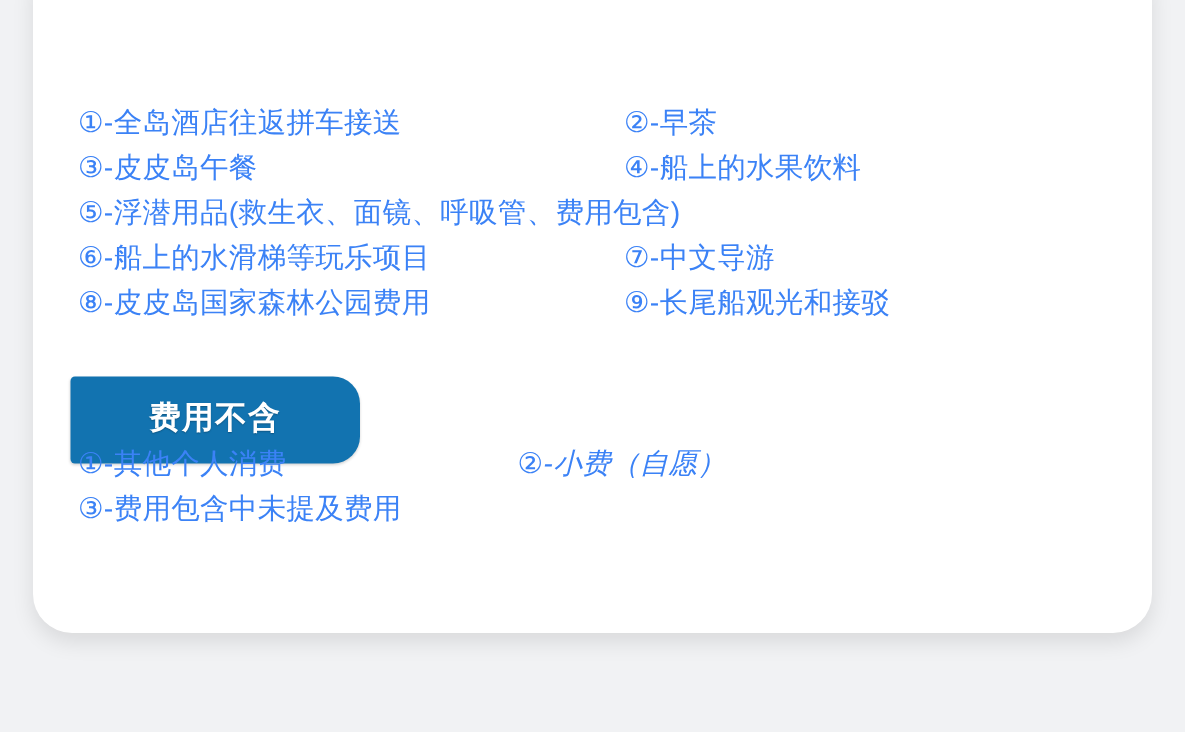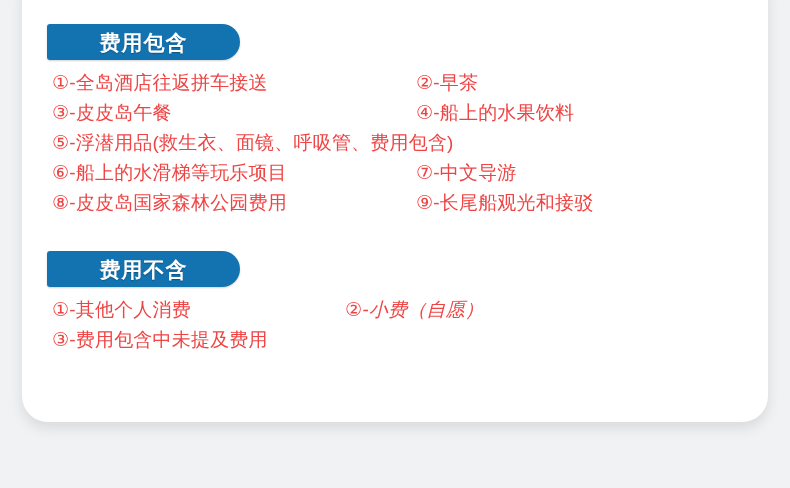"费用包含" div.section-badge { html: <div> <span>费用包含</span> </div> -> none }
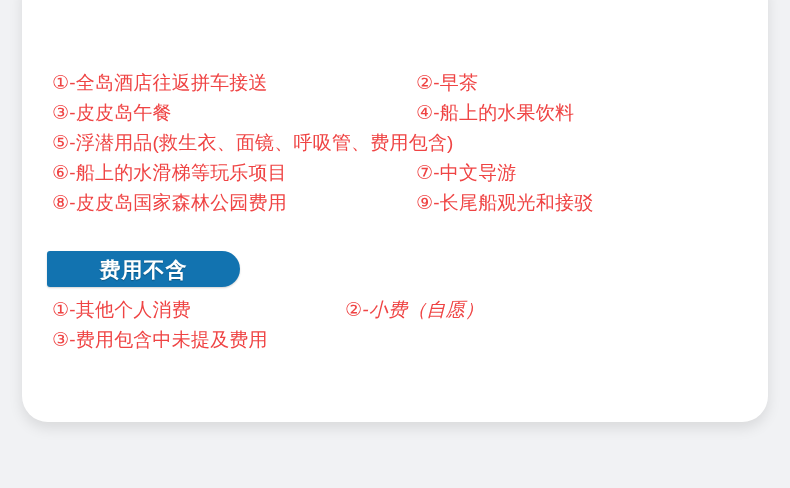"①-全岛酒店往返拼车接送" .list-item { color: #ef4444 -> #3b82f6 }
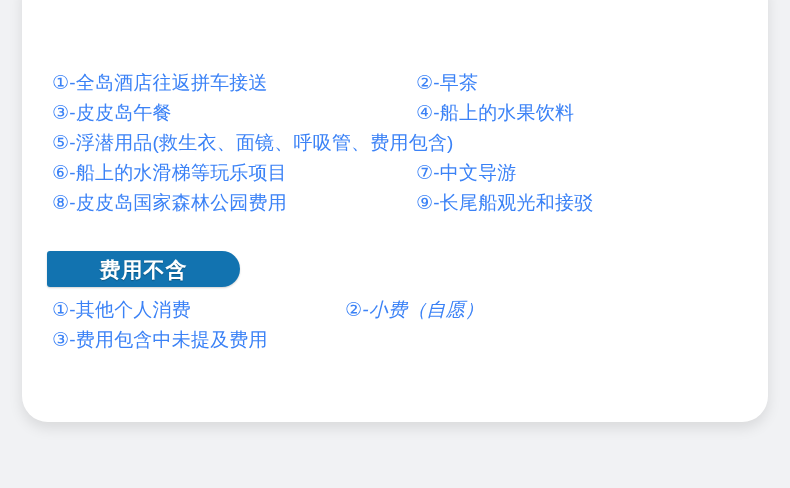"费用不含" div.section-badge { font-family: none -> Liberation Mono, monospace; padding: 0 16px -> 11px 16px }
